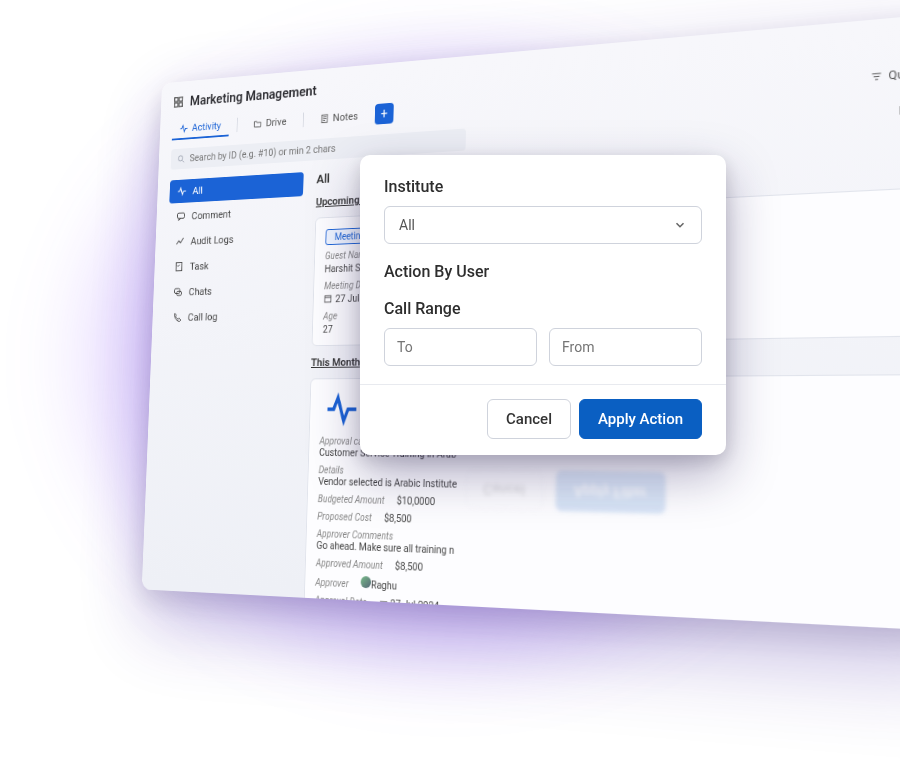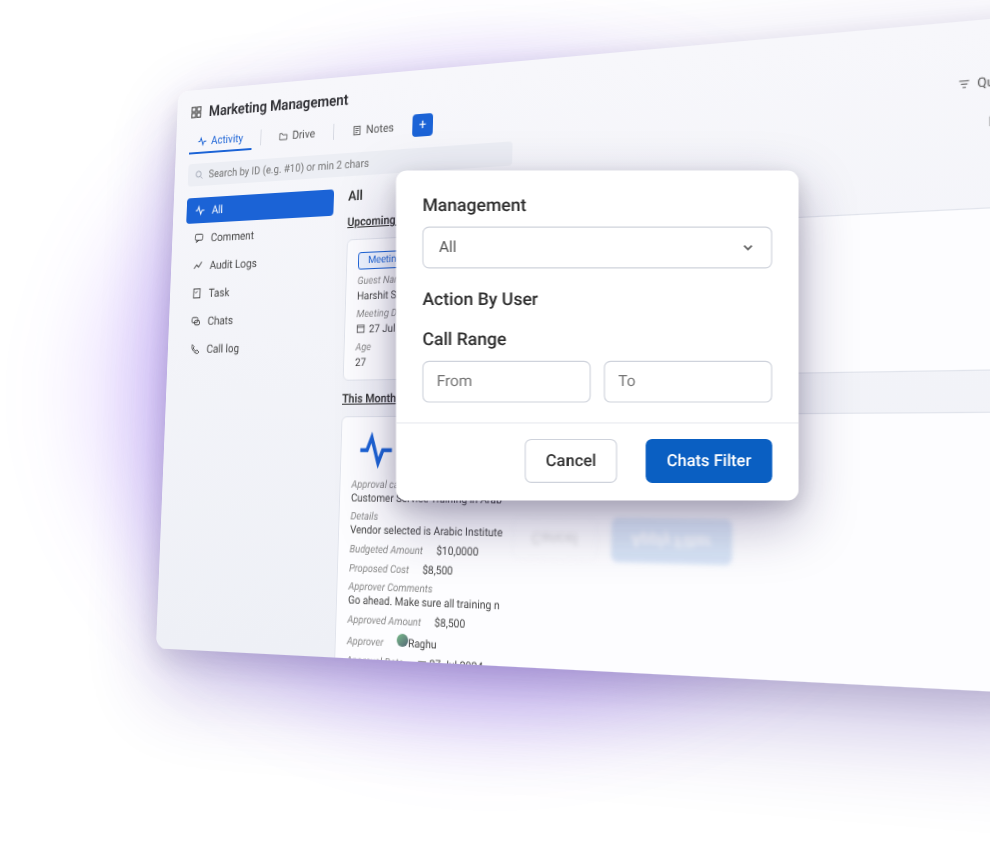"Management" div.field-label { text: Management -> Institute }
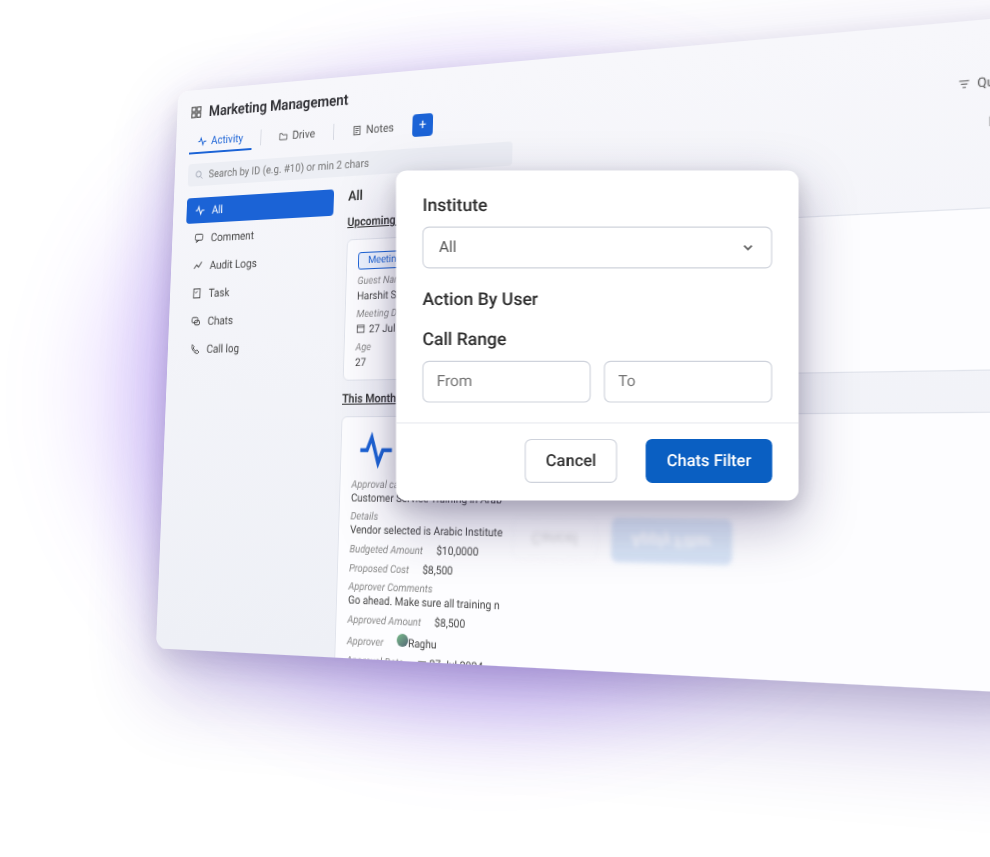"From" div.input { order: before "To" -> after "To" }
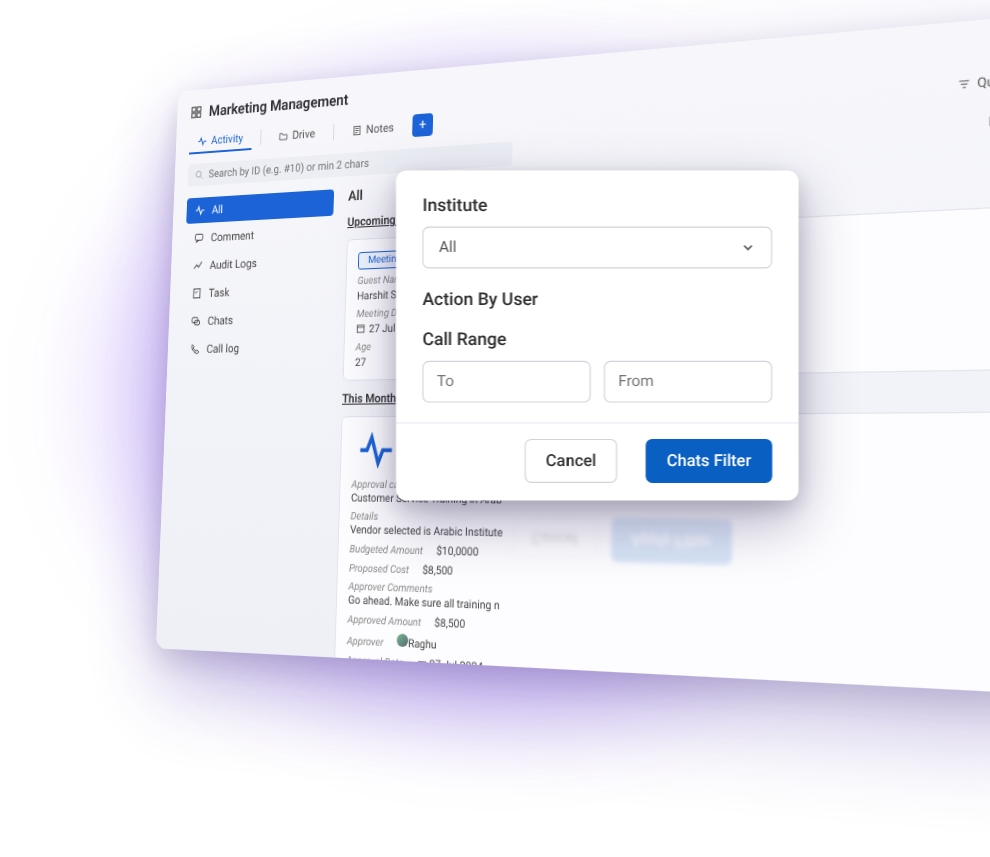"Cancel" .modal-actions { gap: 26px -> 8px }
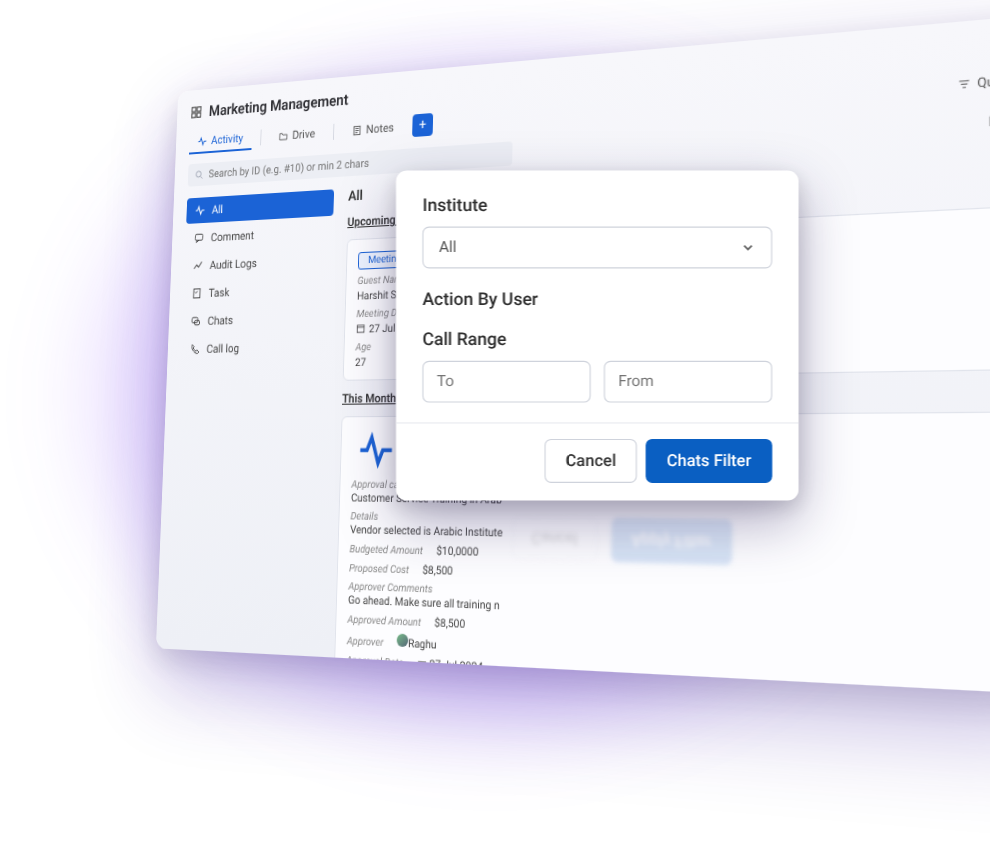"Chats Filter" button.btn { text: Chats Filter -> Apply Action }
